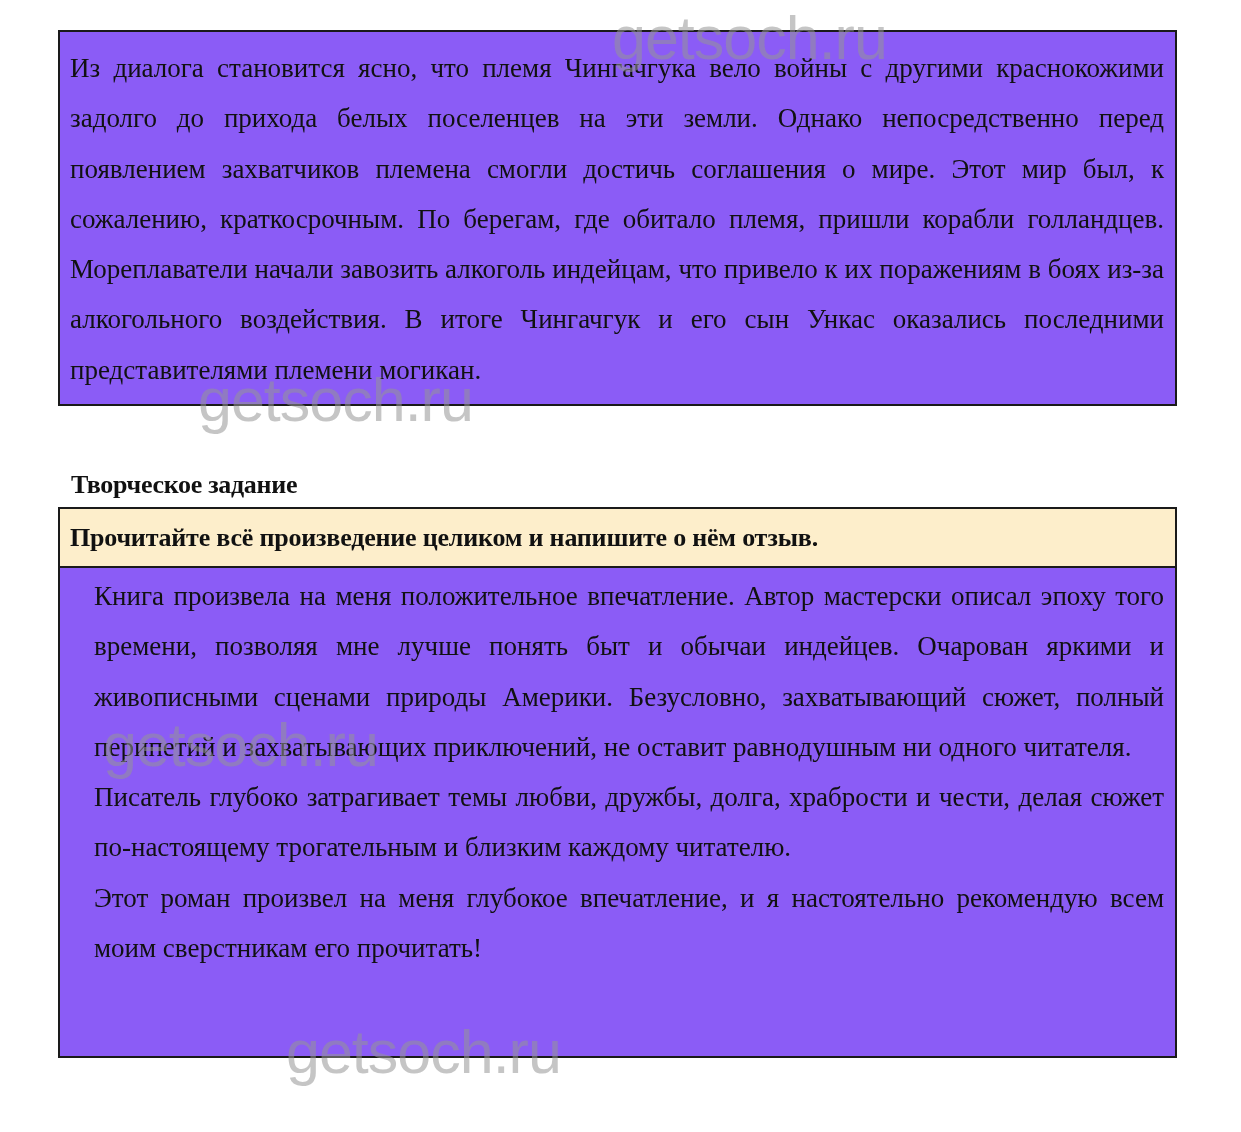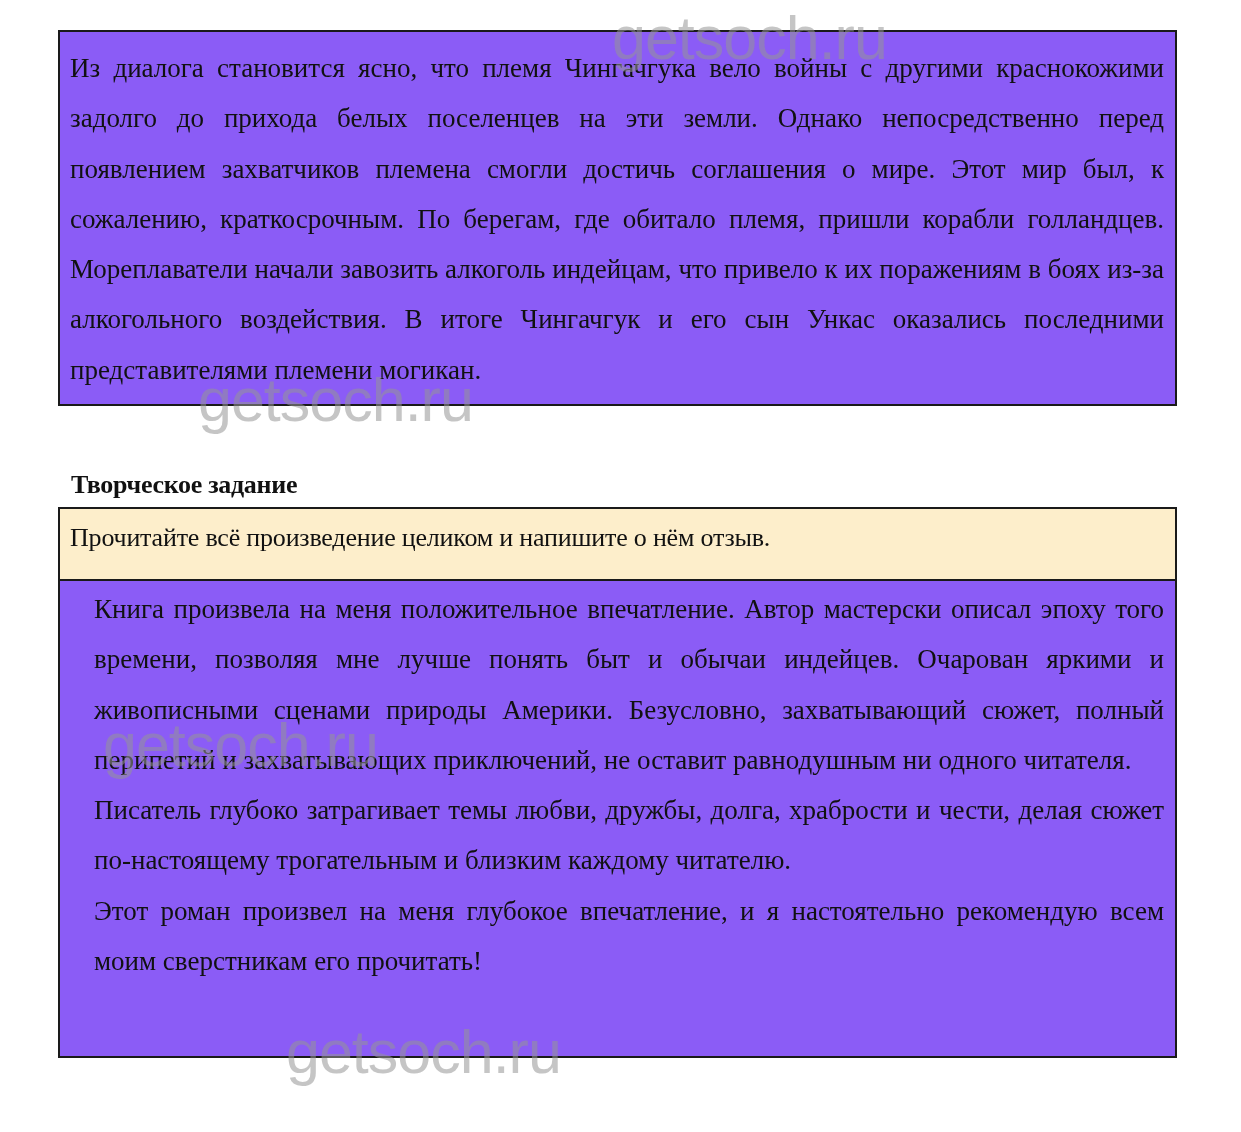"Прочитайте всё произведение целиком и" .task-header { font-weight: normal -> bold; height: 72px -> 59px }
